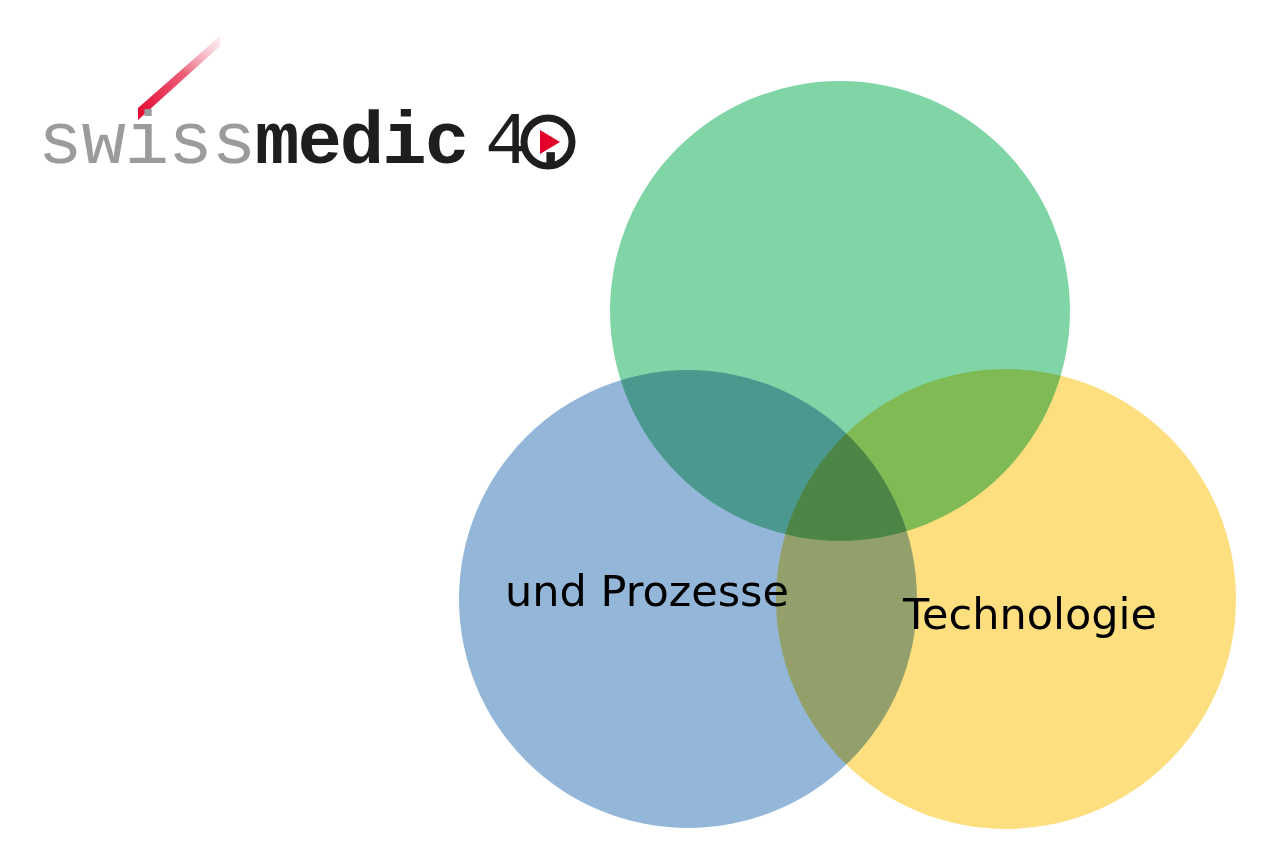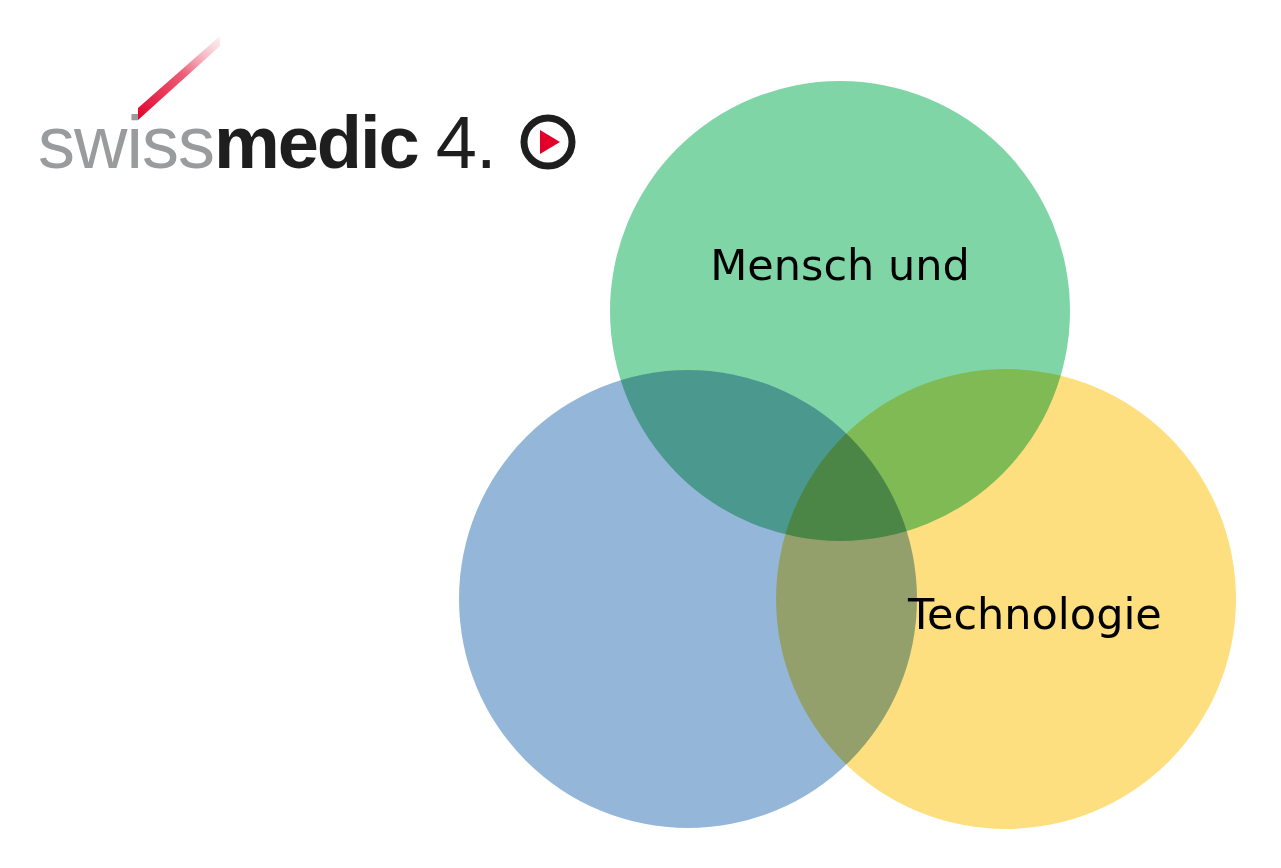"swissmedic 4." .logo-text { font-family: Liberation Sans, sans-serif -> Liberation Mono, monospace }
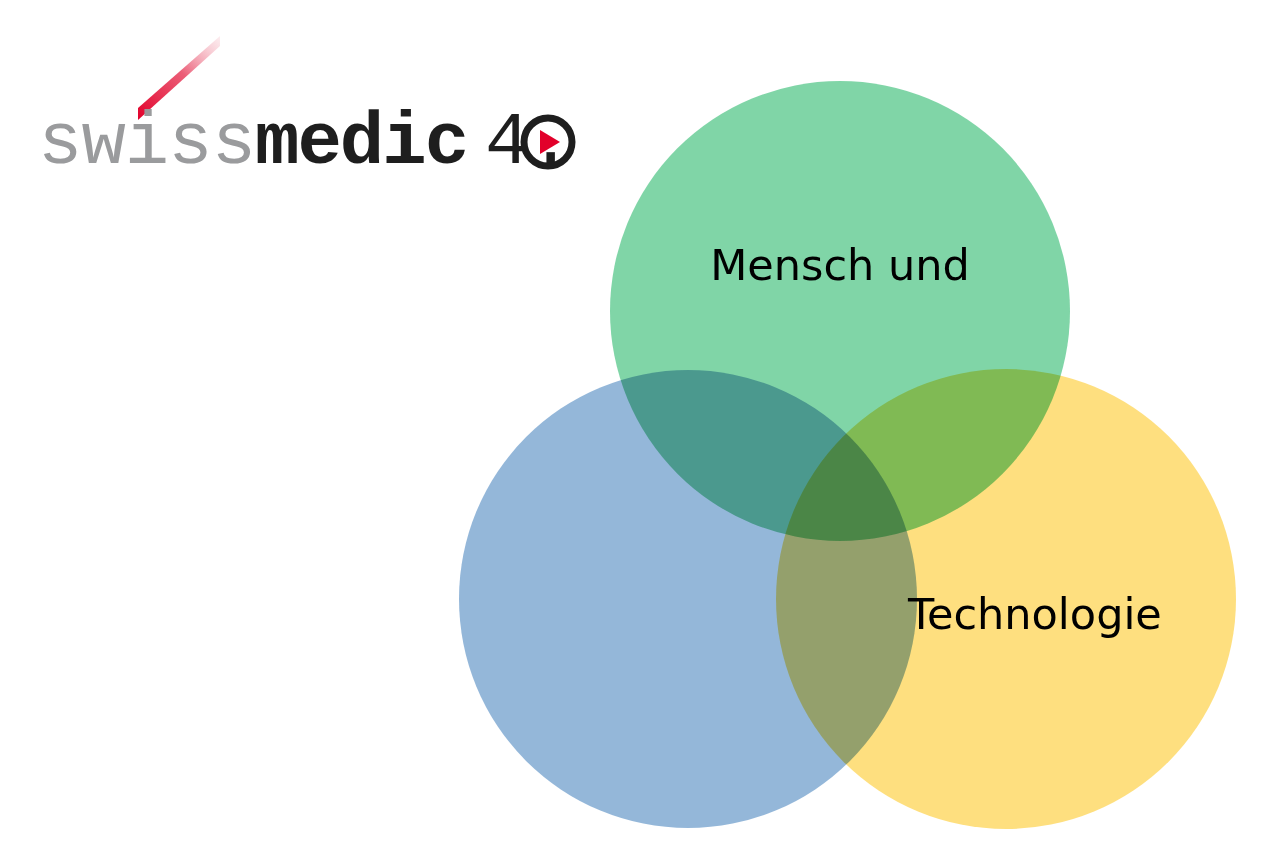"Mensch und" div { html: <div>Mensch und</div> -> none }
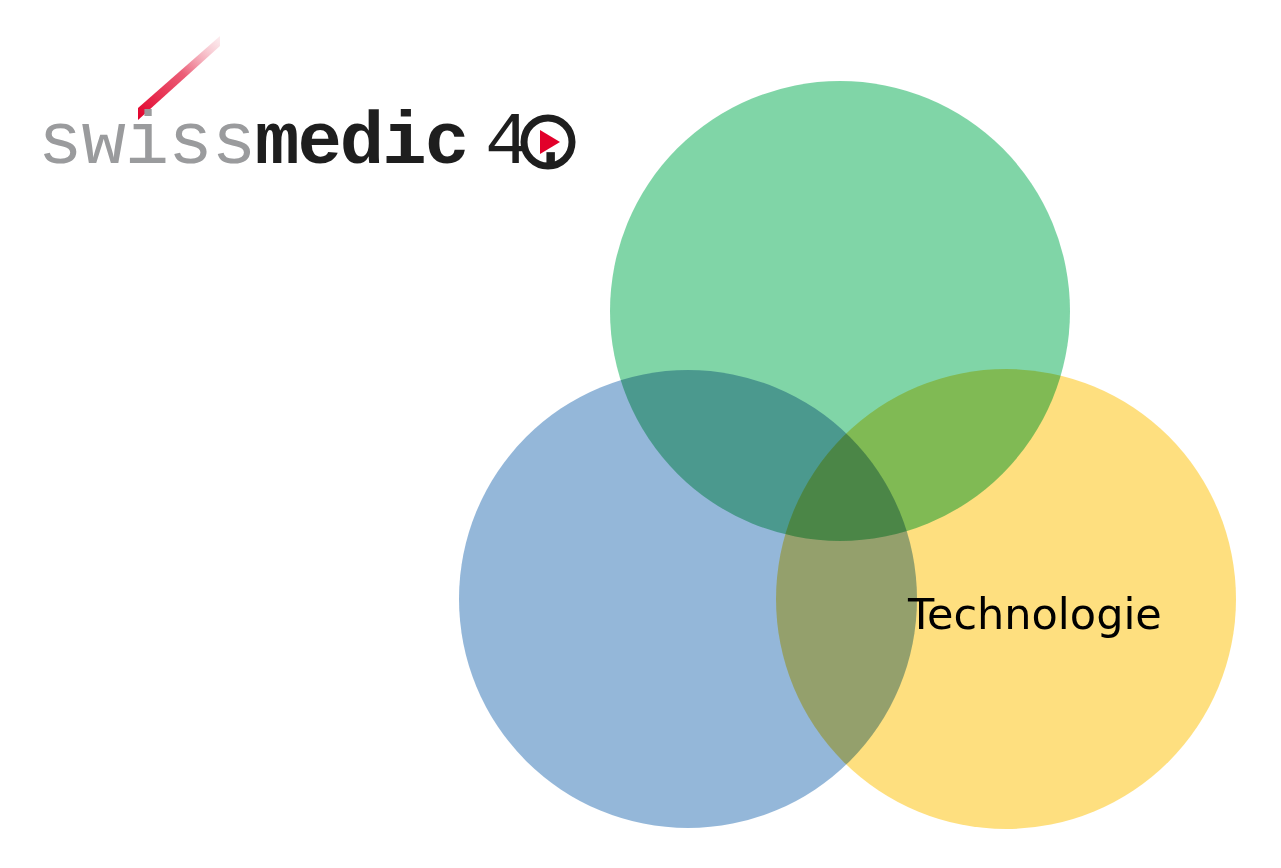"und Prozesse" div { html: none -> <div>und Prozesse</div> }
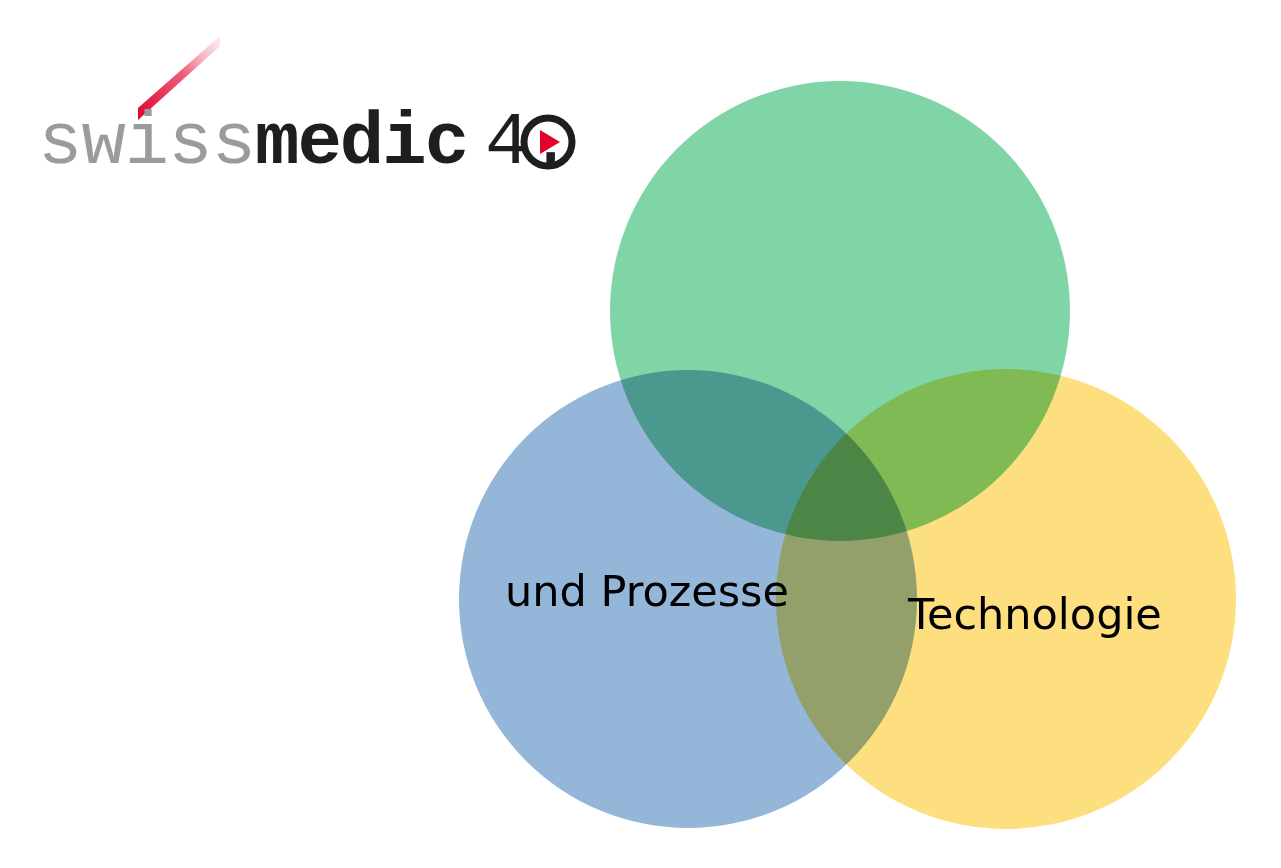"Technologie" .label-tech { left: 892px -> 864px; text-align: left -> center }
